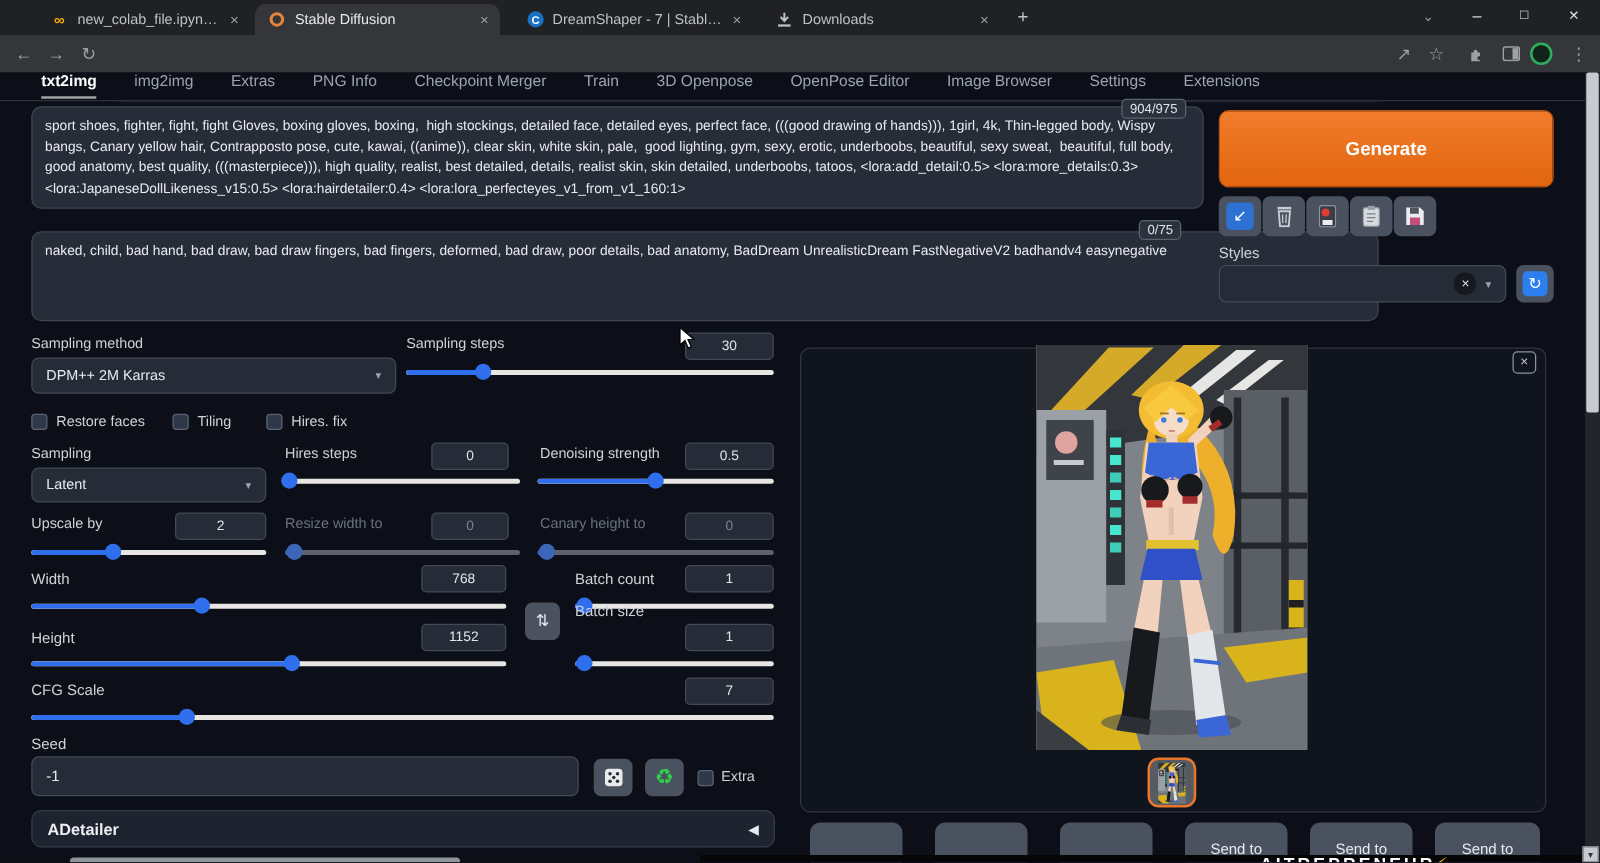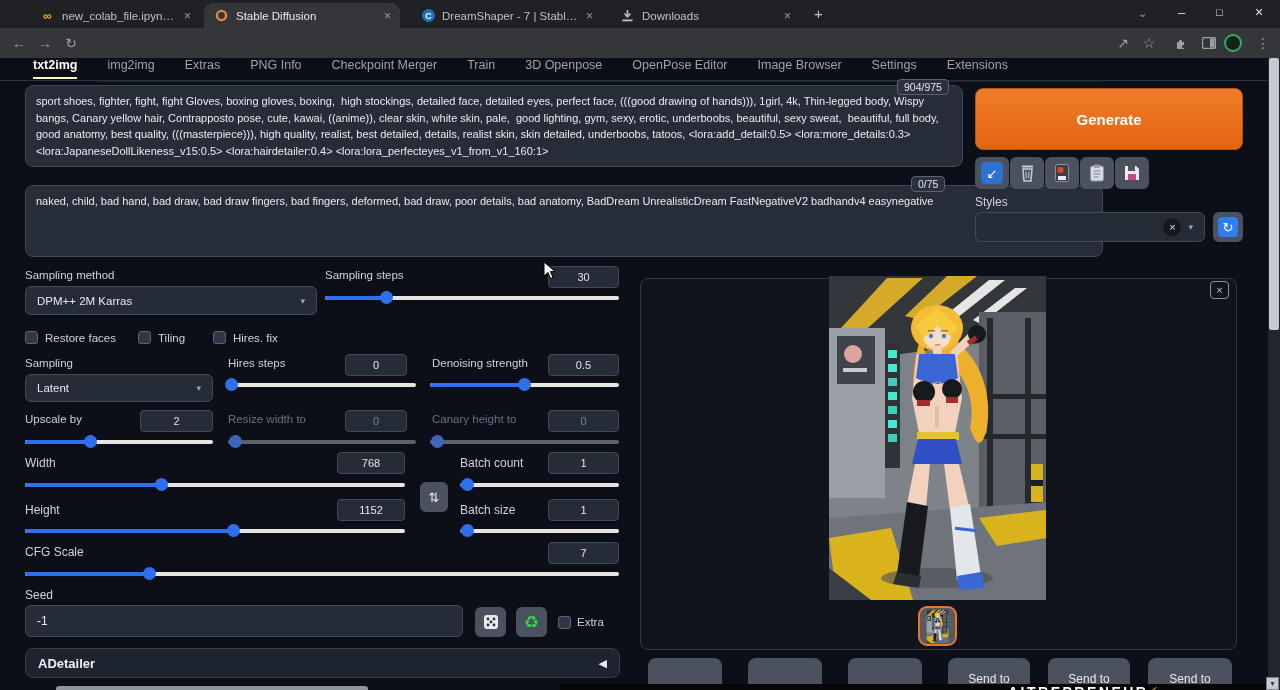"txt2img" .ntab.active { border-bottom: 2px solid #fef9c3 -> 2px solid #a3a3a3 }
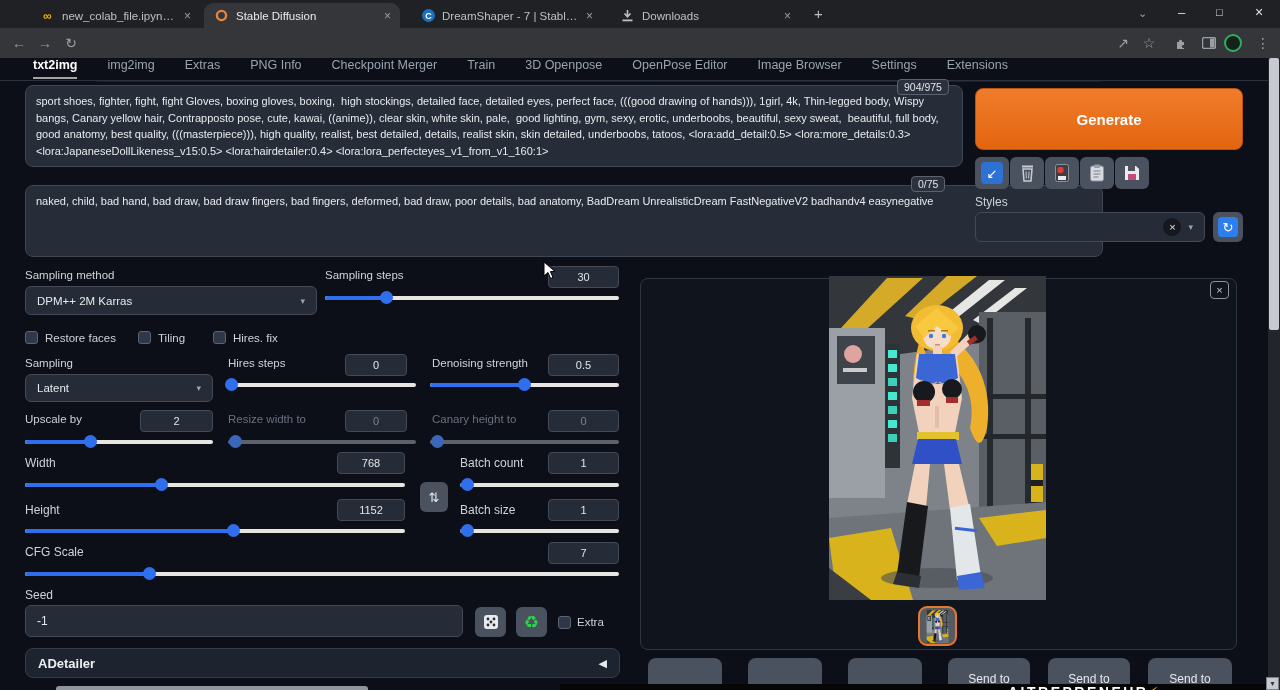"Batch size" div.lbl { top: 503px -> 482px }
